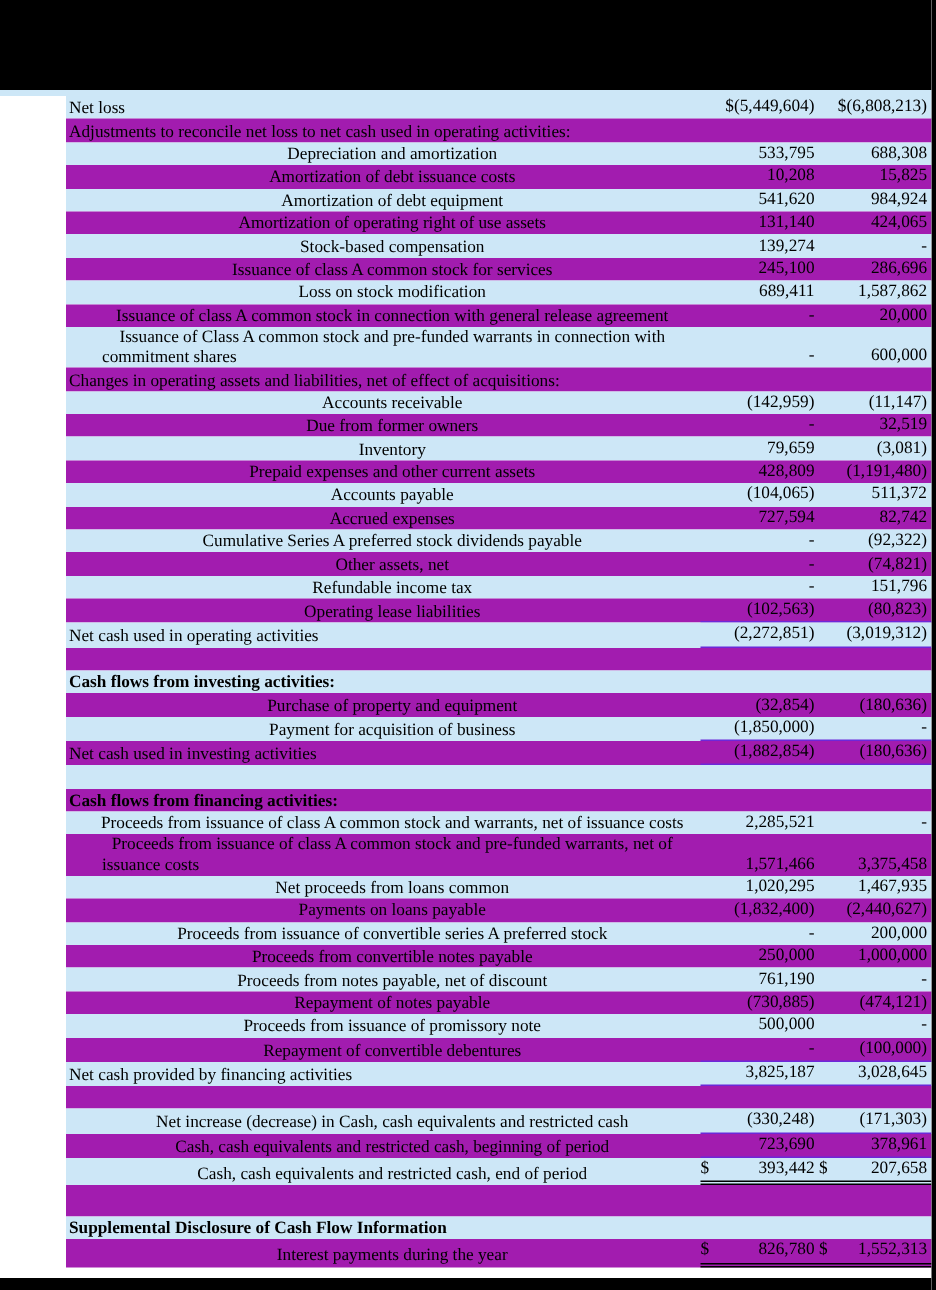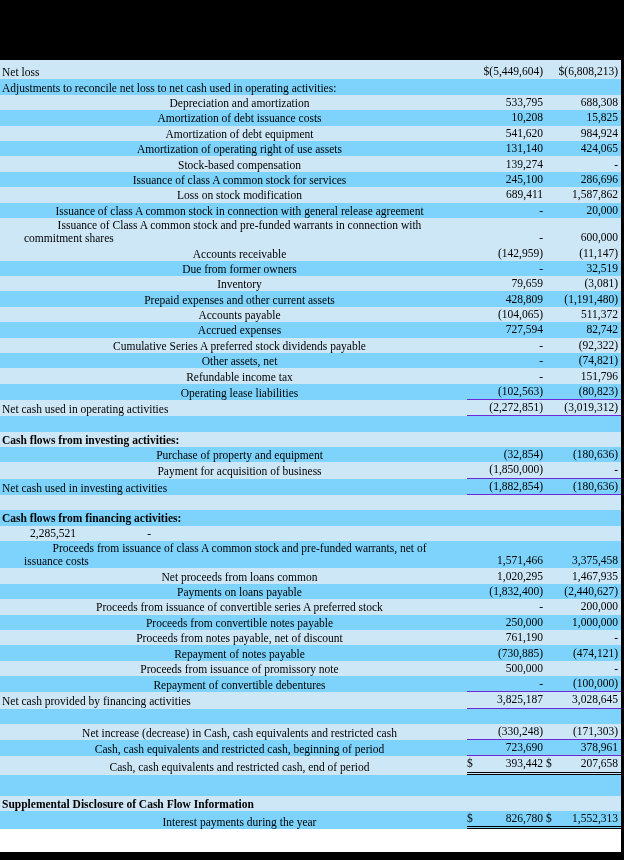"Net loss" .row { margin-left: none -> 44px }
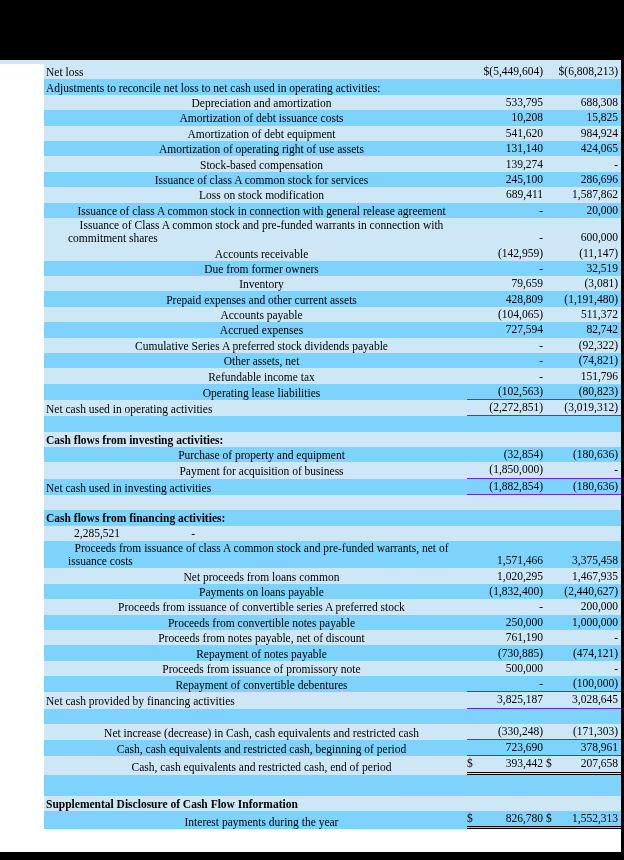"Adjustments to reconcile net loss" .white { background: #7dd3fc -> #a21caf }
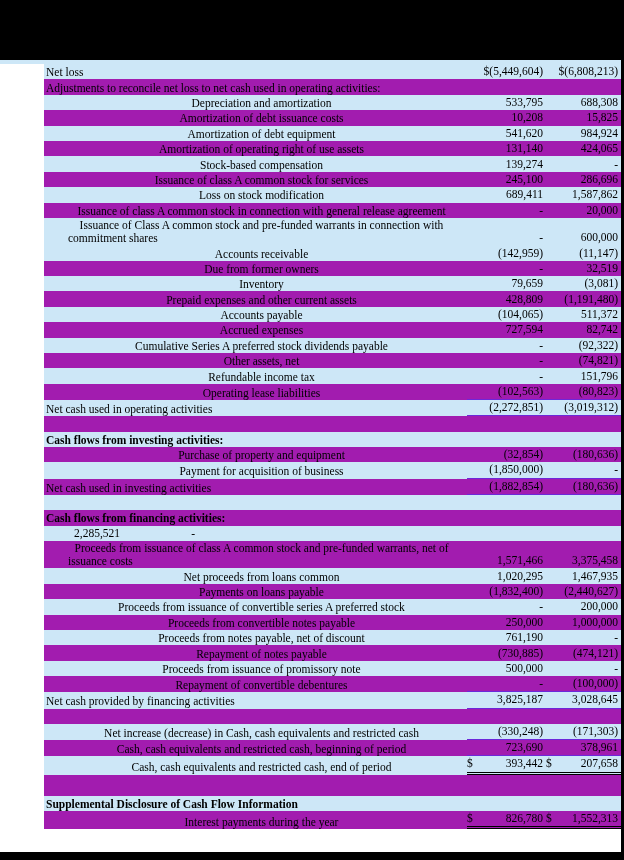"Changes in operating assets and" div.row { html: none -> <div> <div> <div>Changes in operating assets and liabilities, net of effect of acquisitions:</div> </div> <div></div> <div></div> </div> }
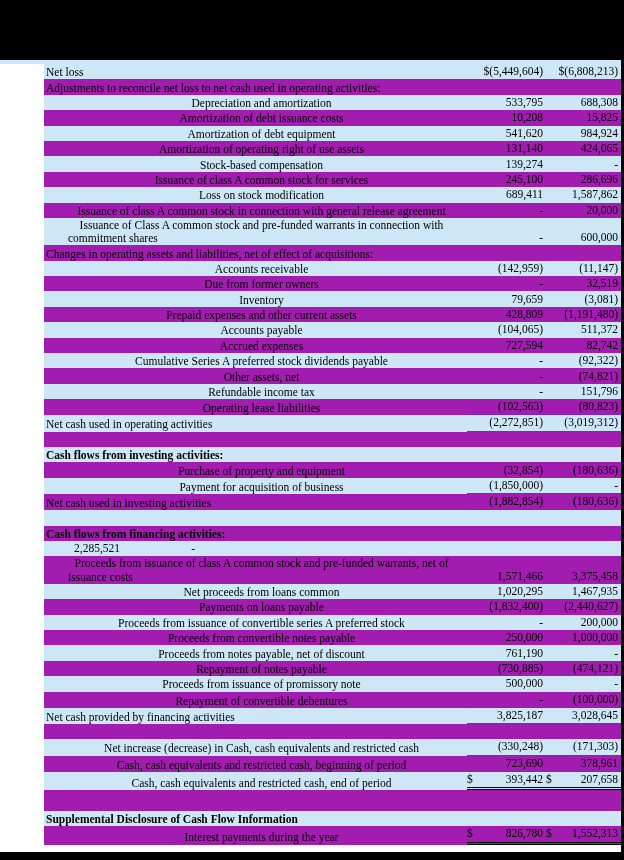"Proceeds from issuance of class A common stock and warrants," div.lbl { html: none -> <div> <div>Proceeds from issuance of class A common stock and warrants, net of issuance costs</div> </div> }
